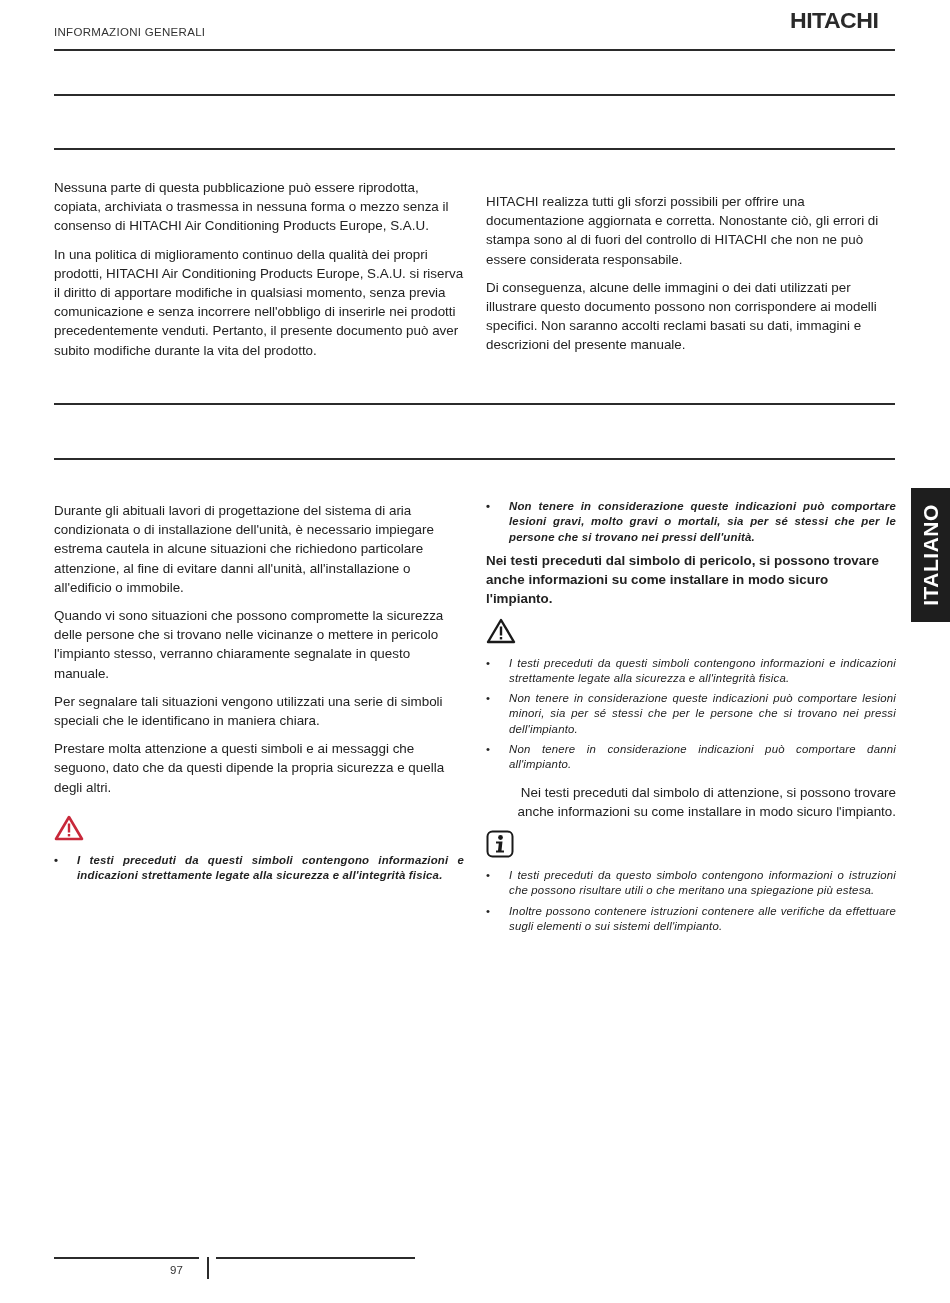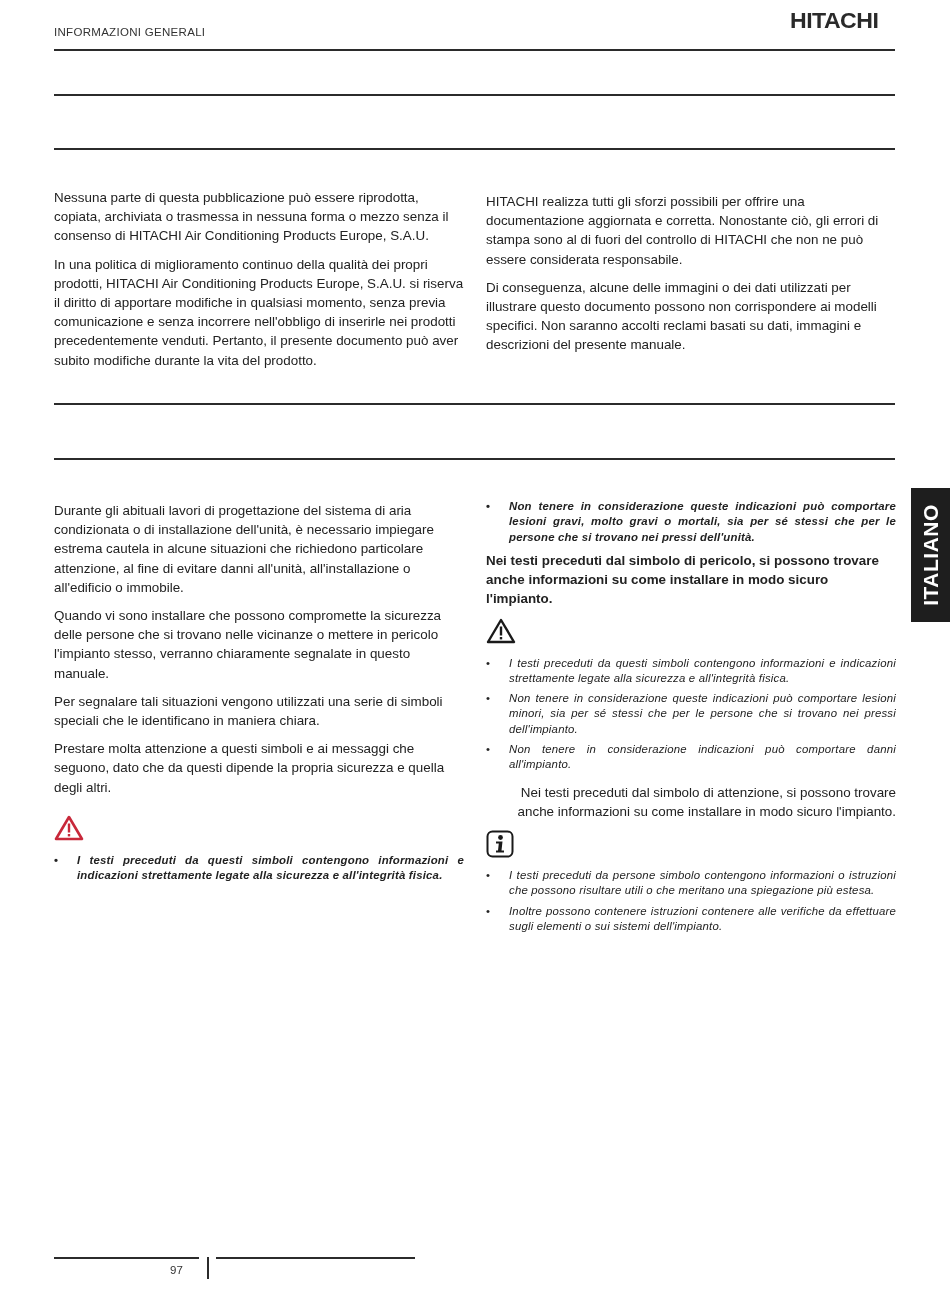"Nessuna parte di questa pubblicazione" div.abs { top: 188px -> 178px }
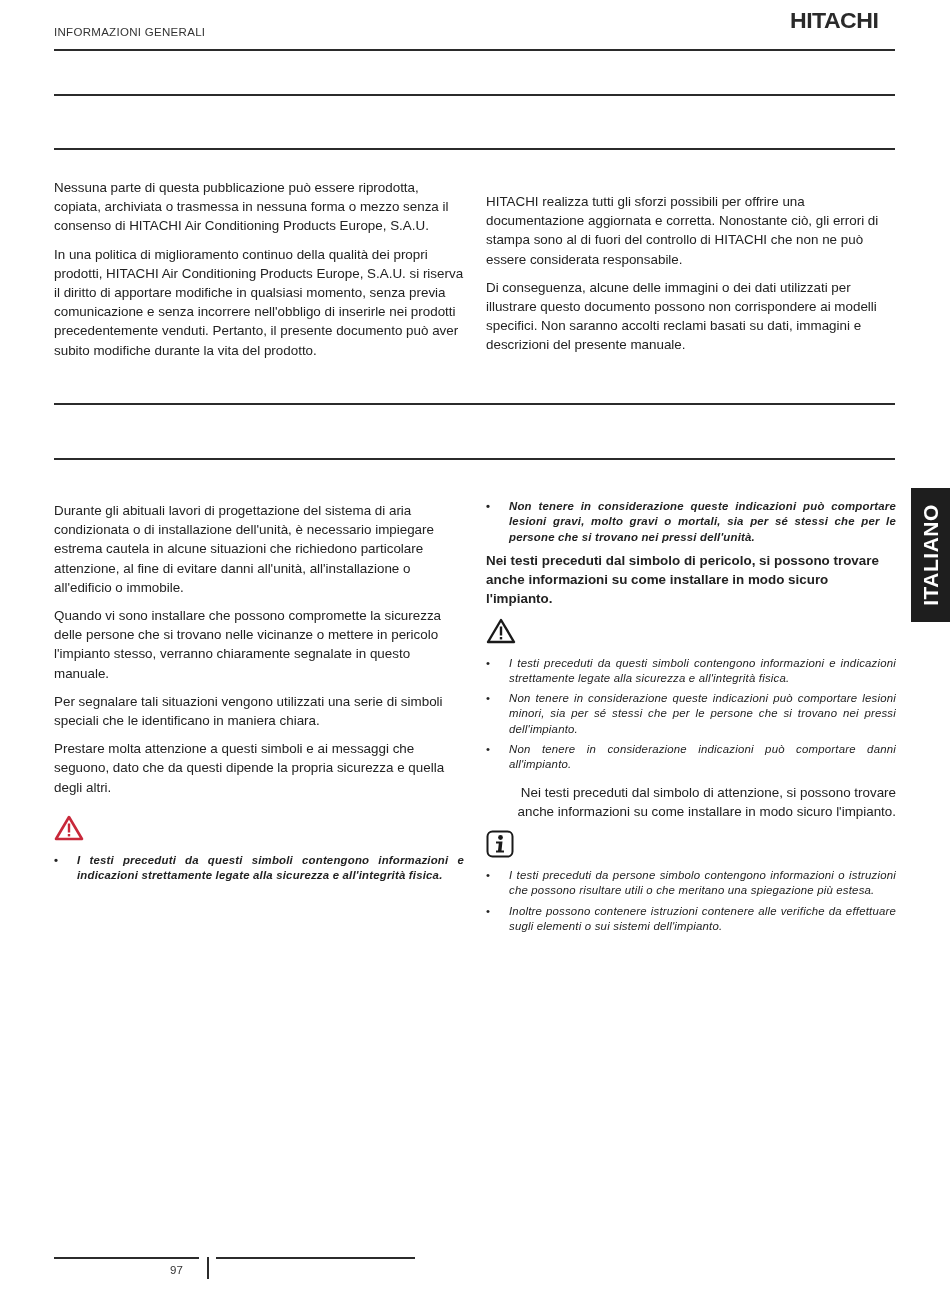"Quando vi sono installare che" p { text: installare -> situazioni }
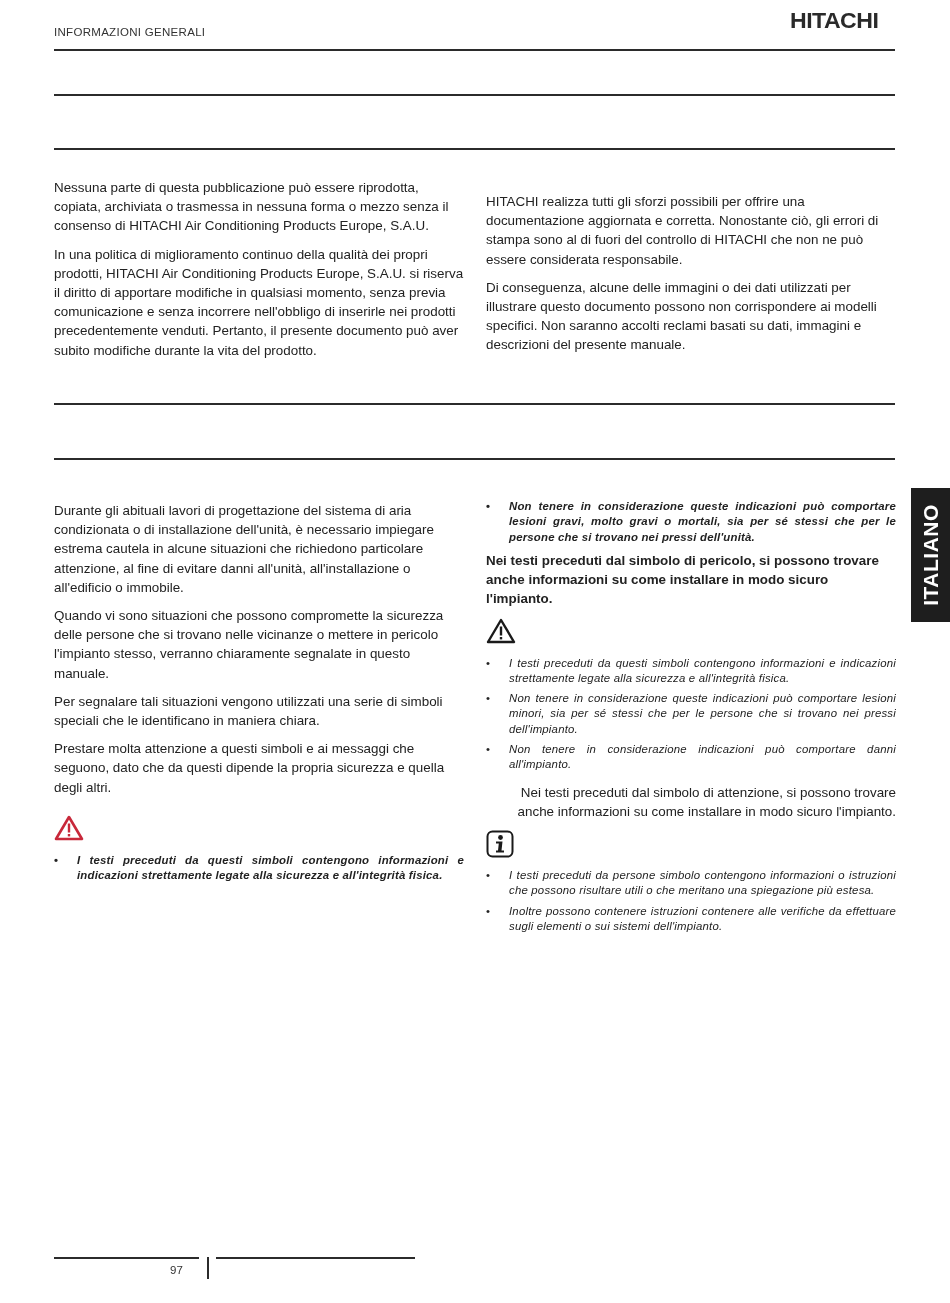"I testi preceduti da persone" li { text: persone -> questo }
